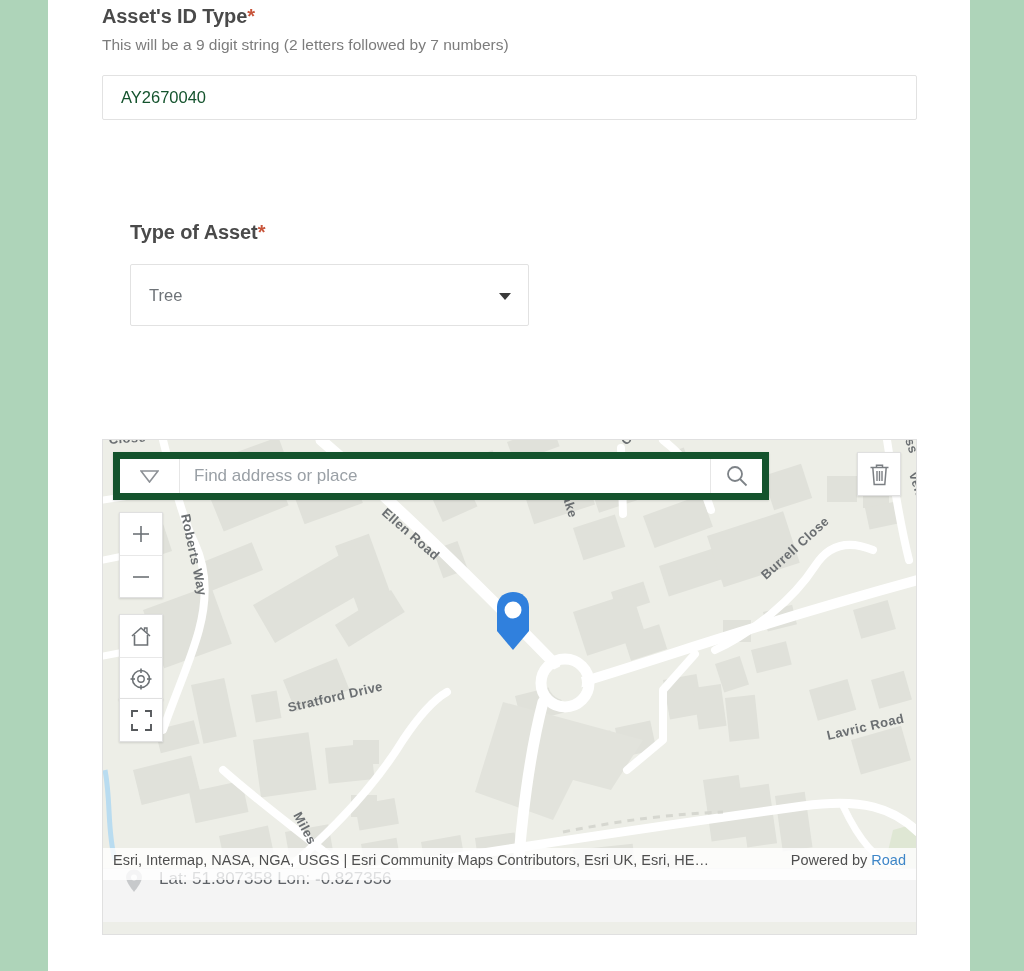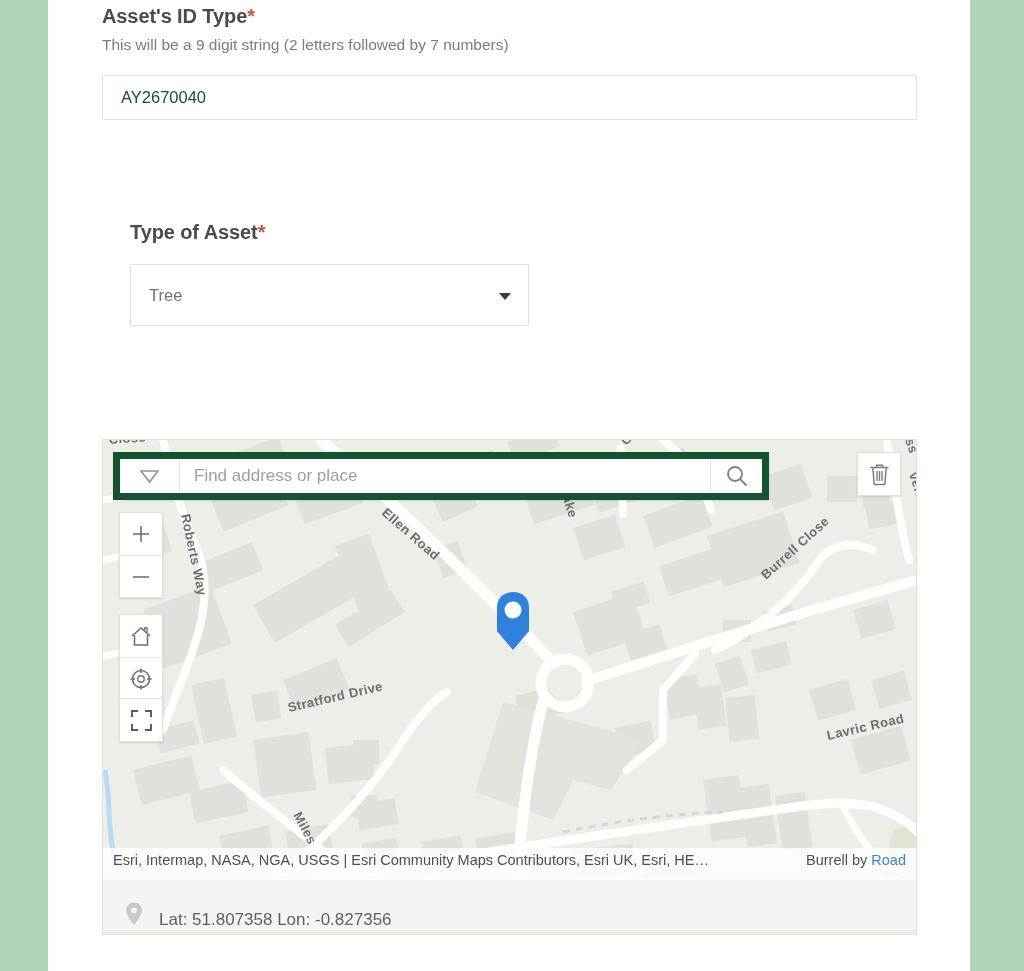"Burrell by" span { text: Burrell -> Powered }
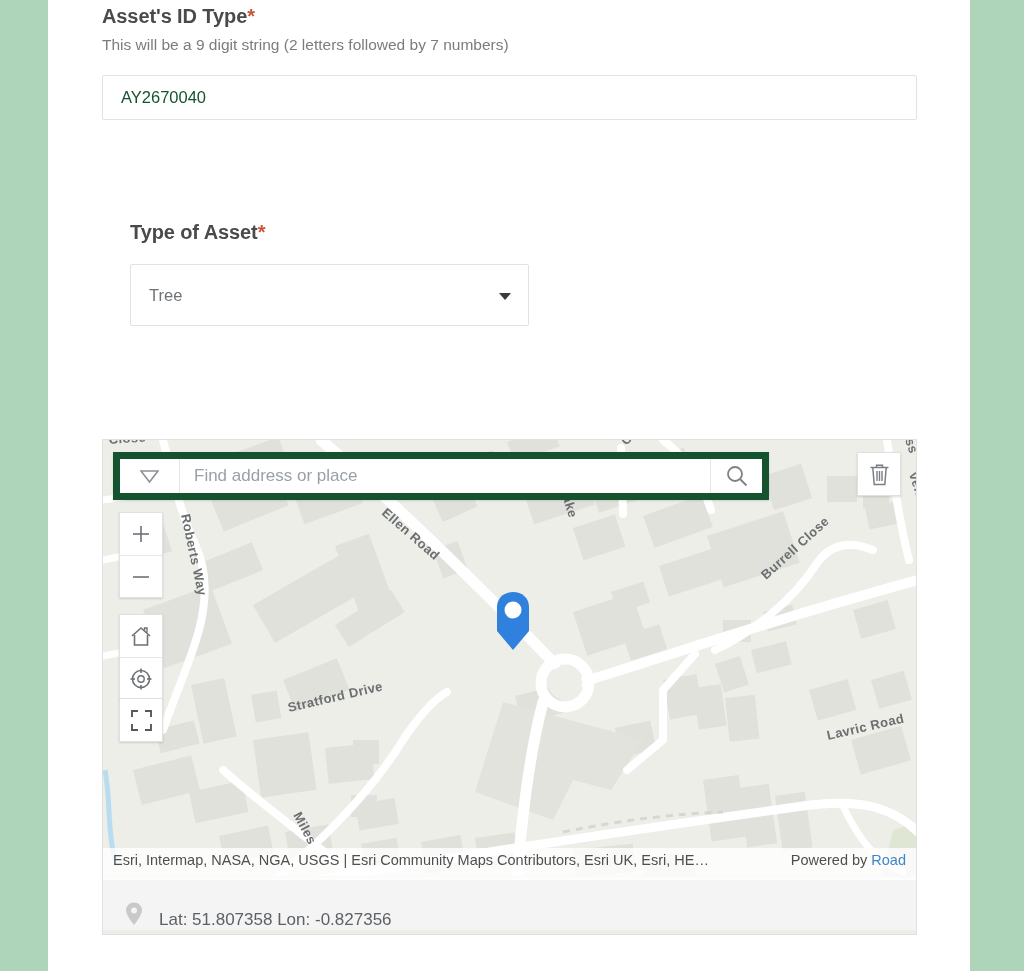"Lat: 51.807358 Lon: -0.827356" .coord-bar { align-items: flex-end -> flex-start; bottom: 4px -> 12px }
